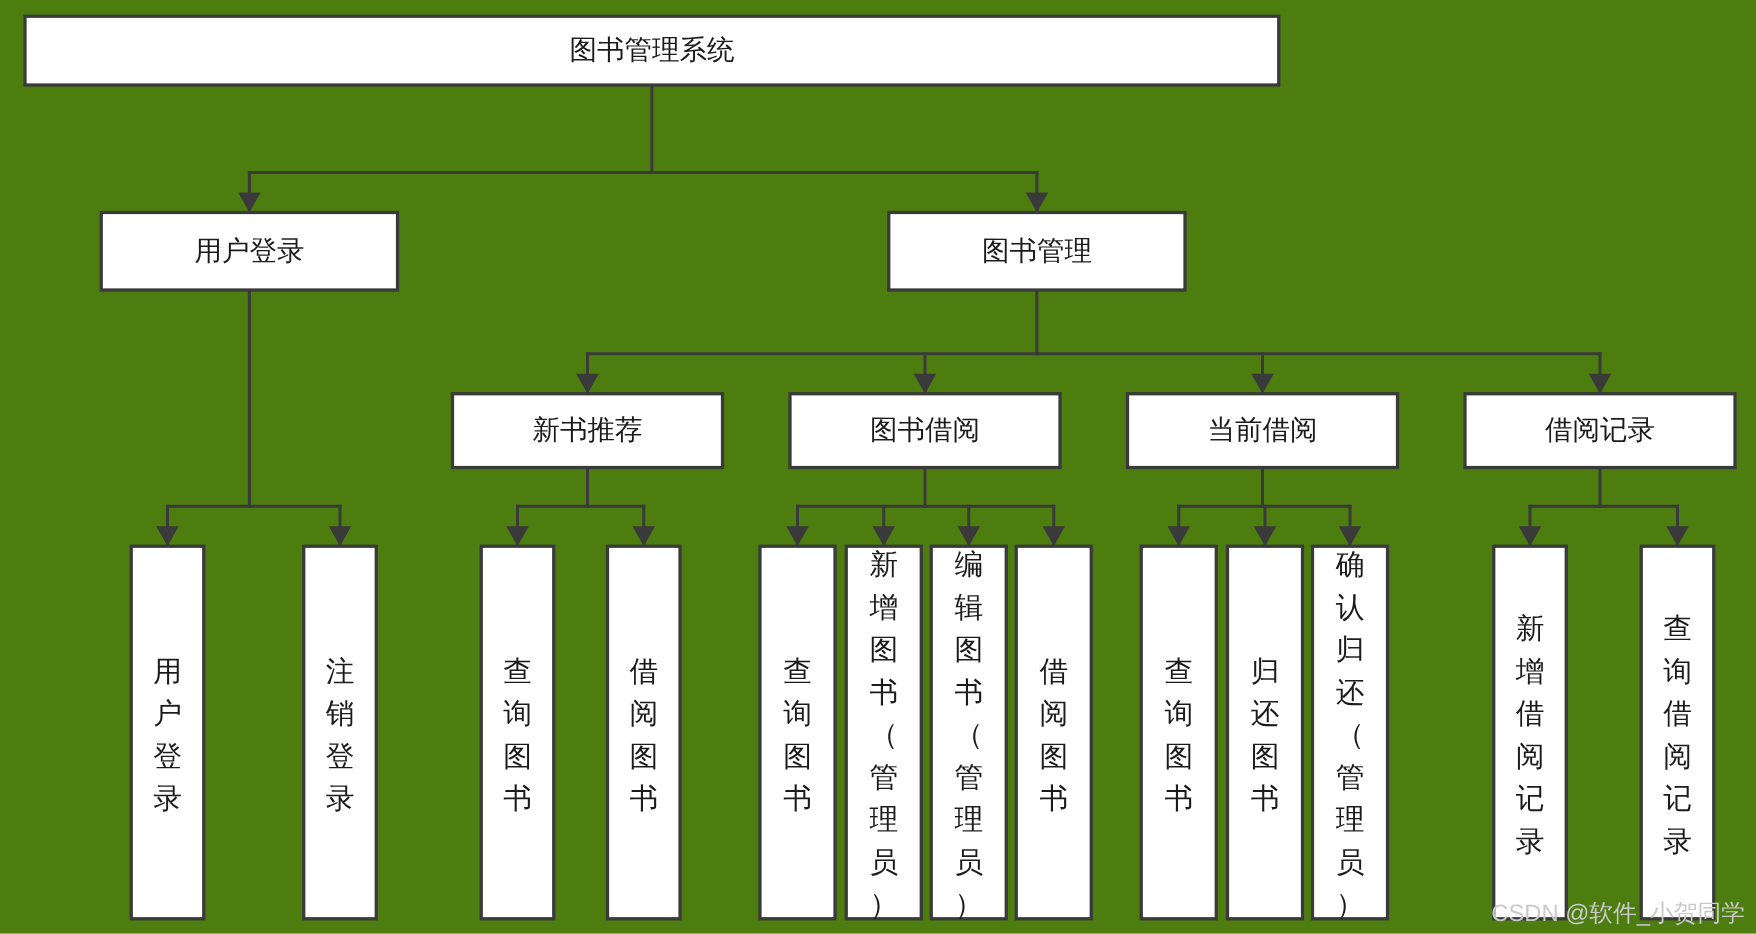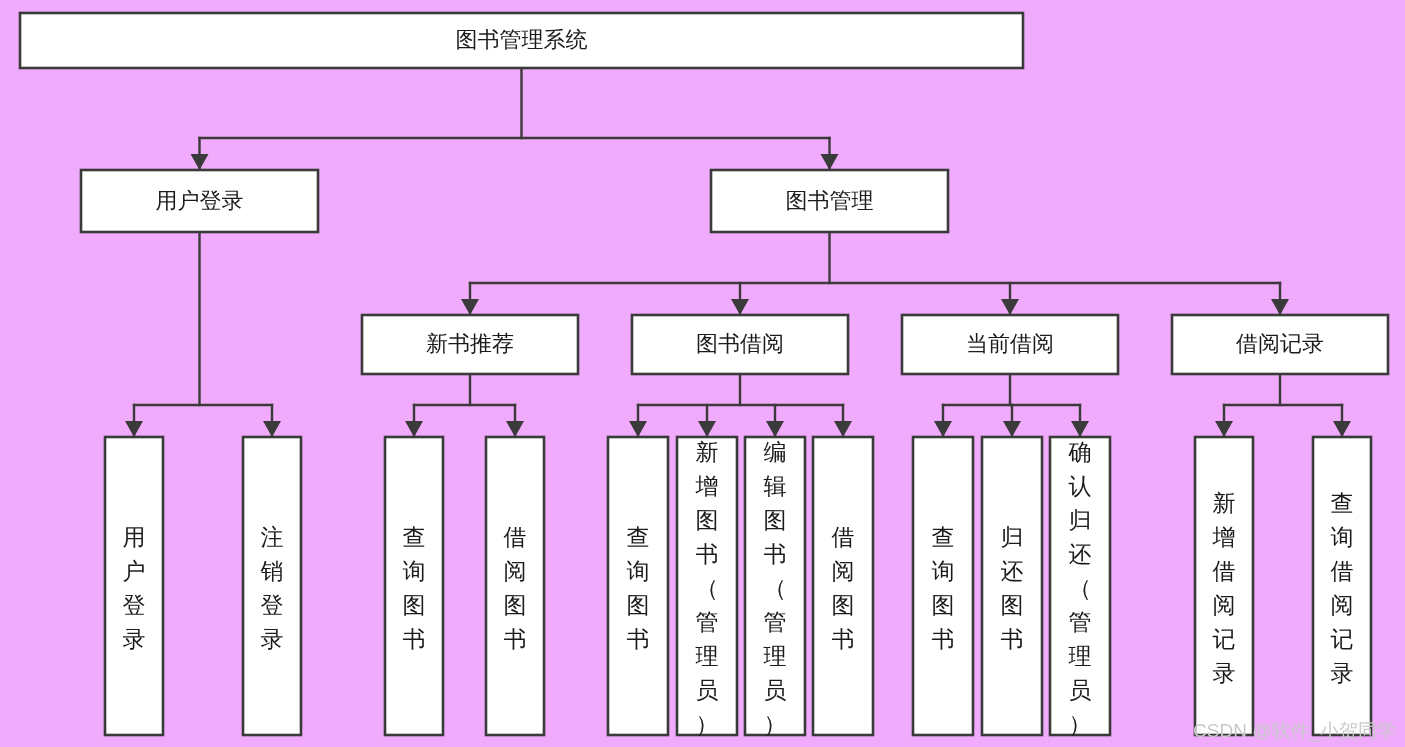"图书管理系统" #diagram-root { background: #f0abfc -> #4d7c0f }
